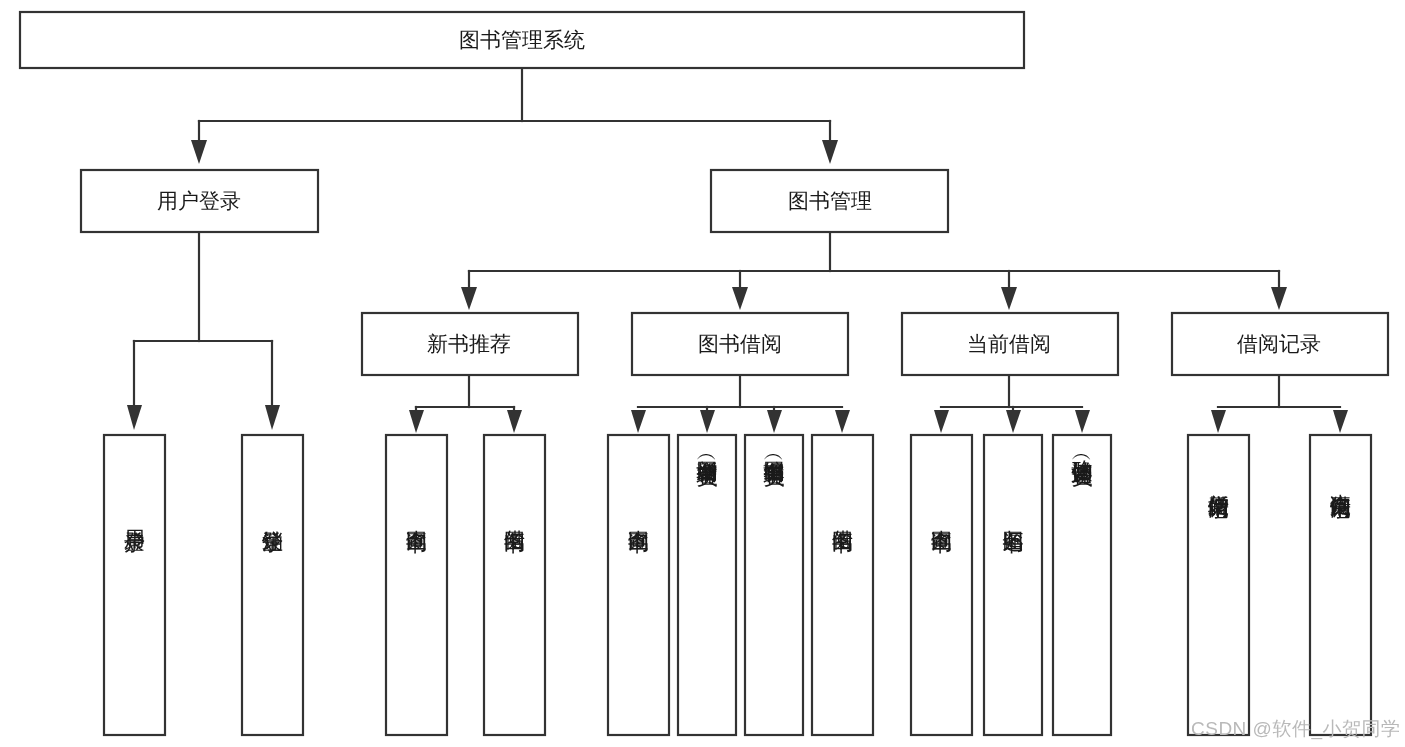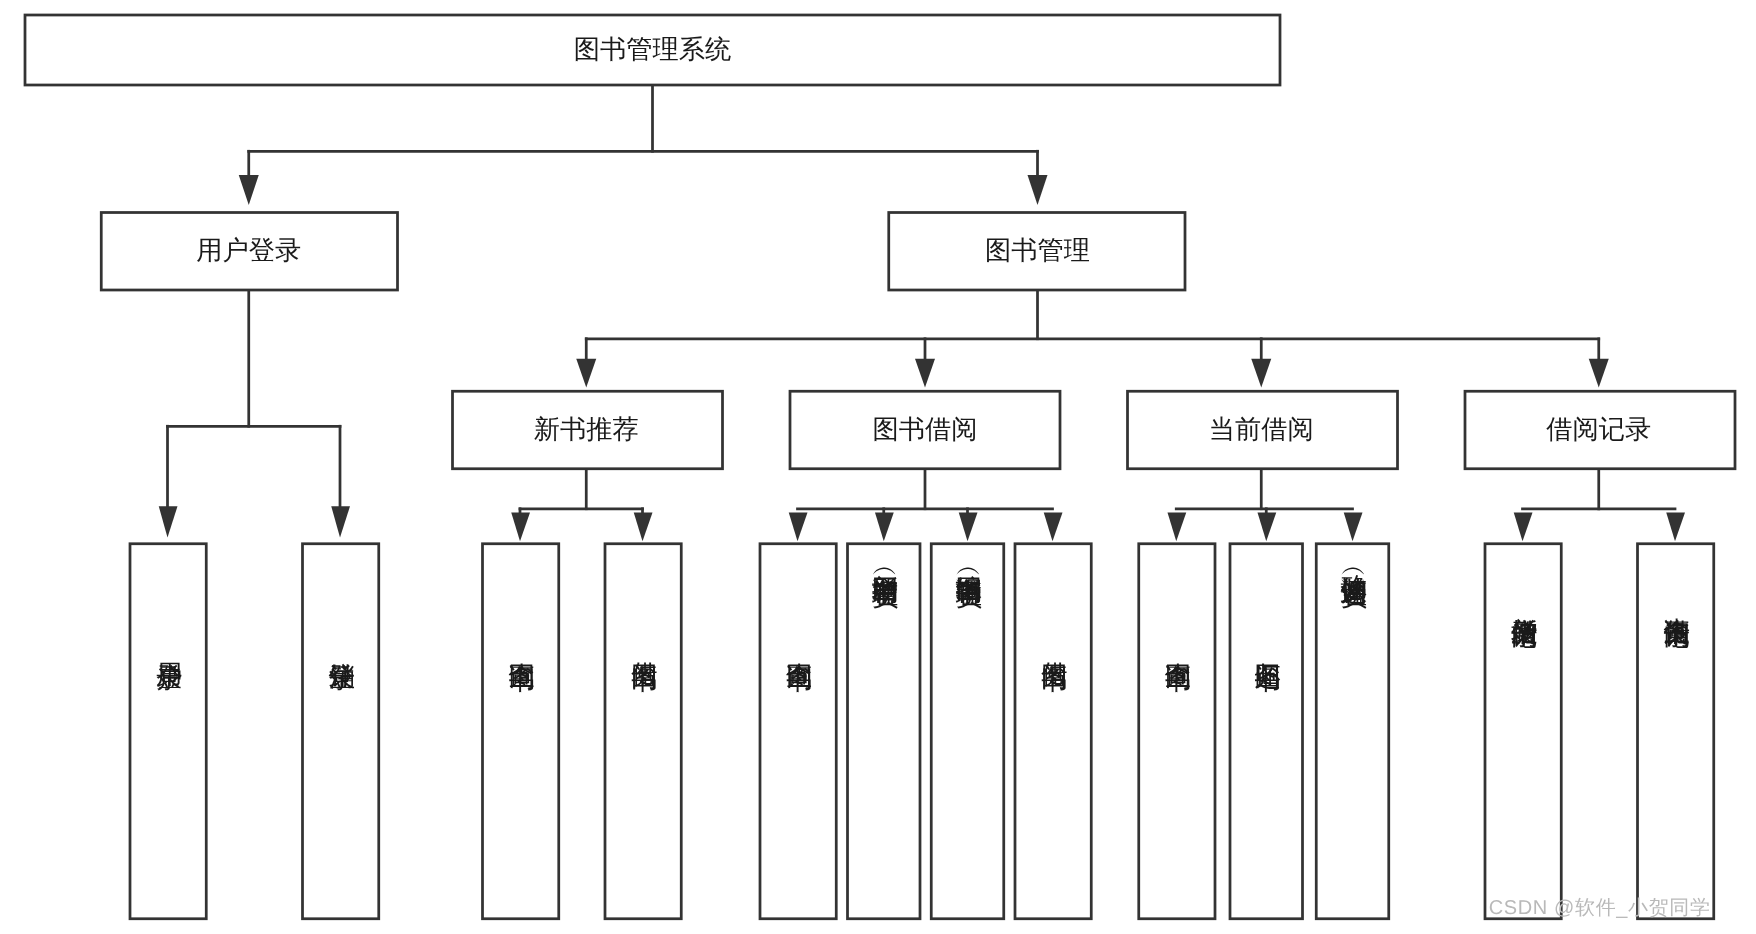"CSDN @软件_小贺同学" .watermark { font-size: 16px -> 19px }
